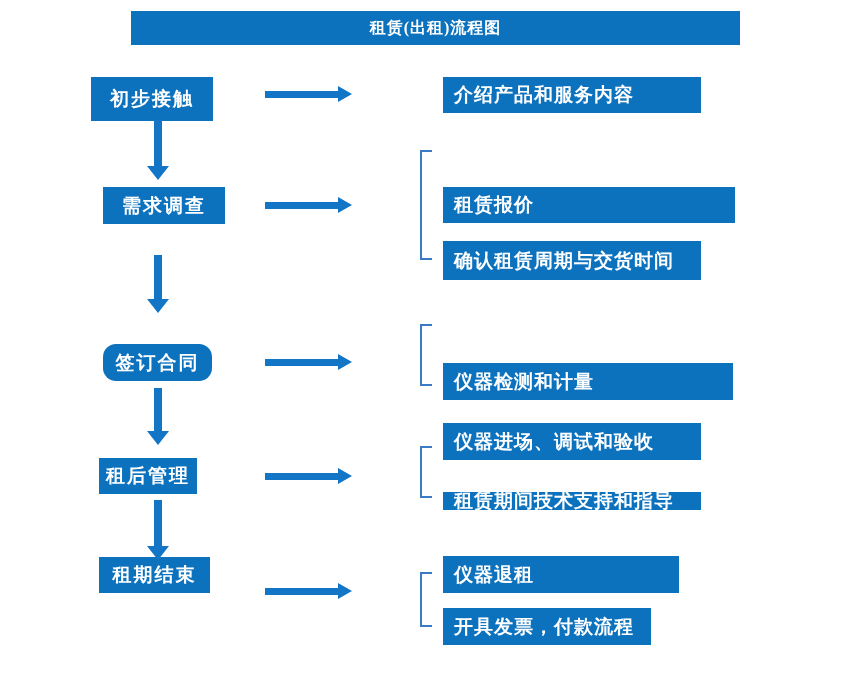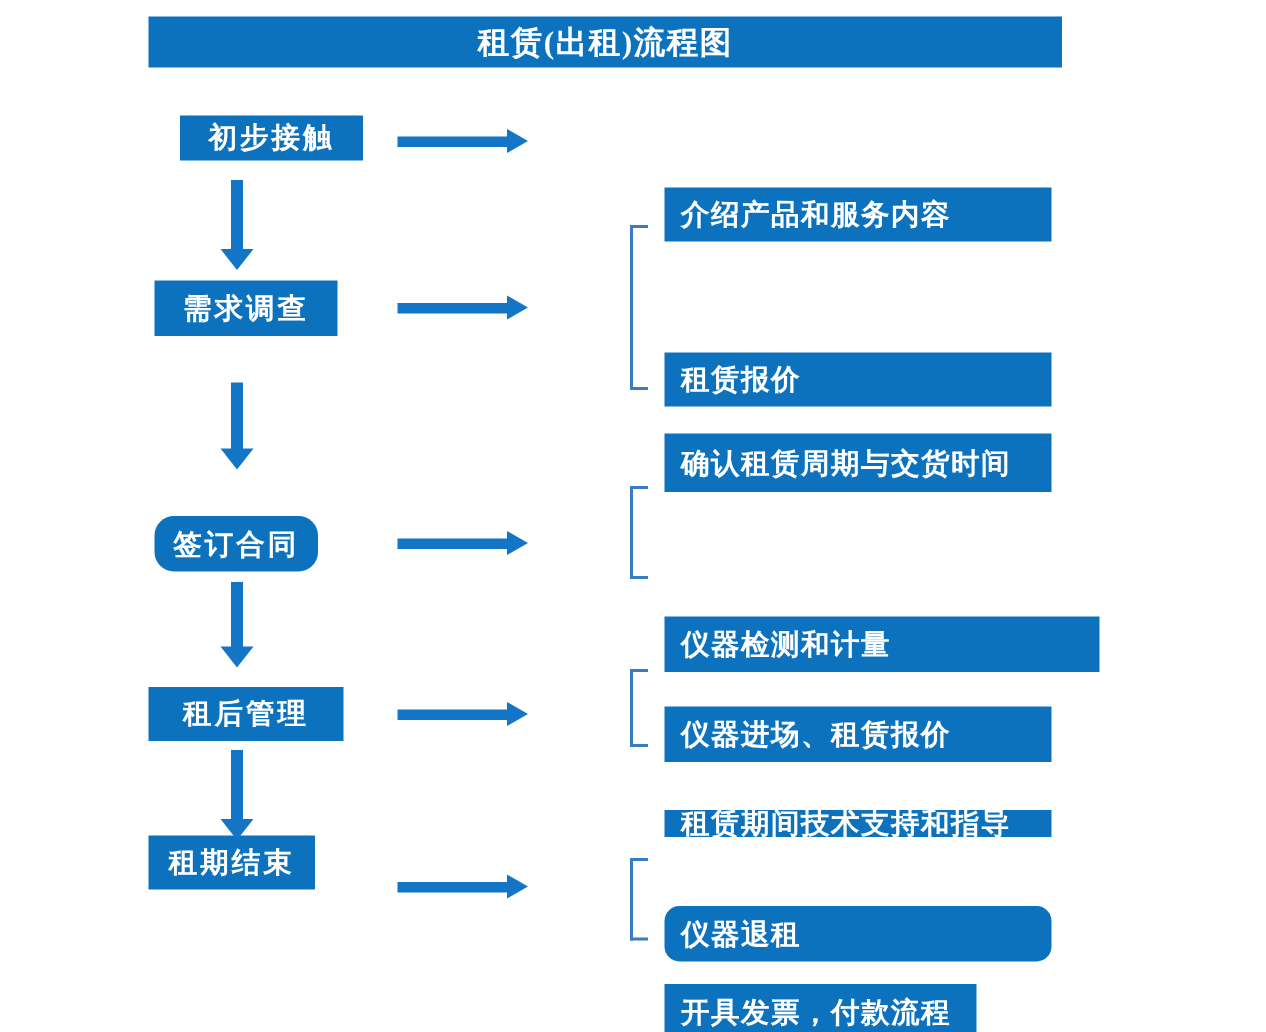"租赁(出租)流程图" .title-bar { font-size: 21px -> 16px; margin-left: none -> 32px }
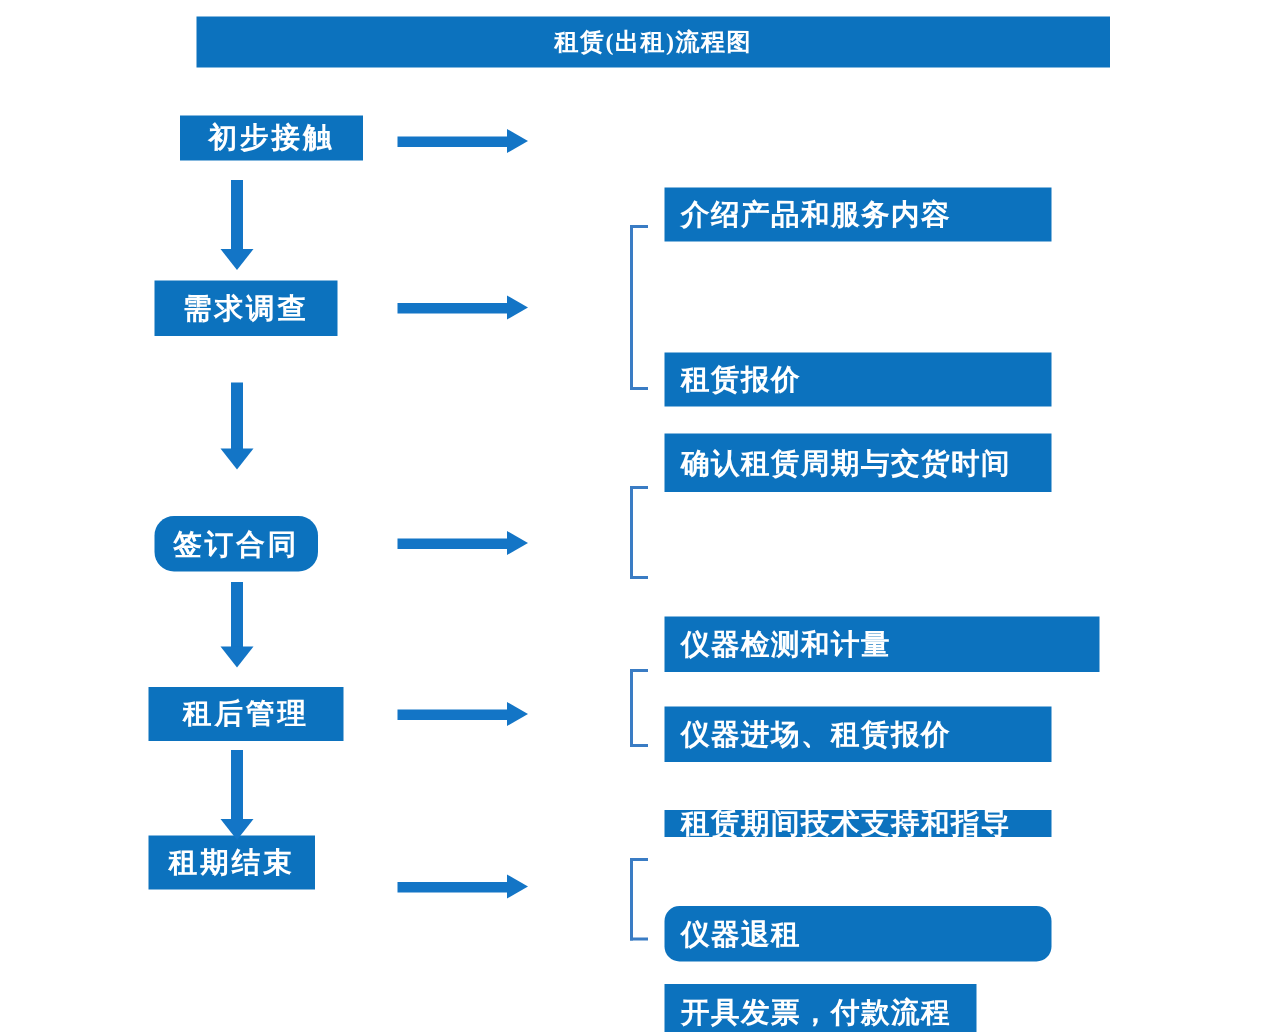"初步接触" div.box { height: 30px -> 44px; left: 120px -> 91px }
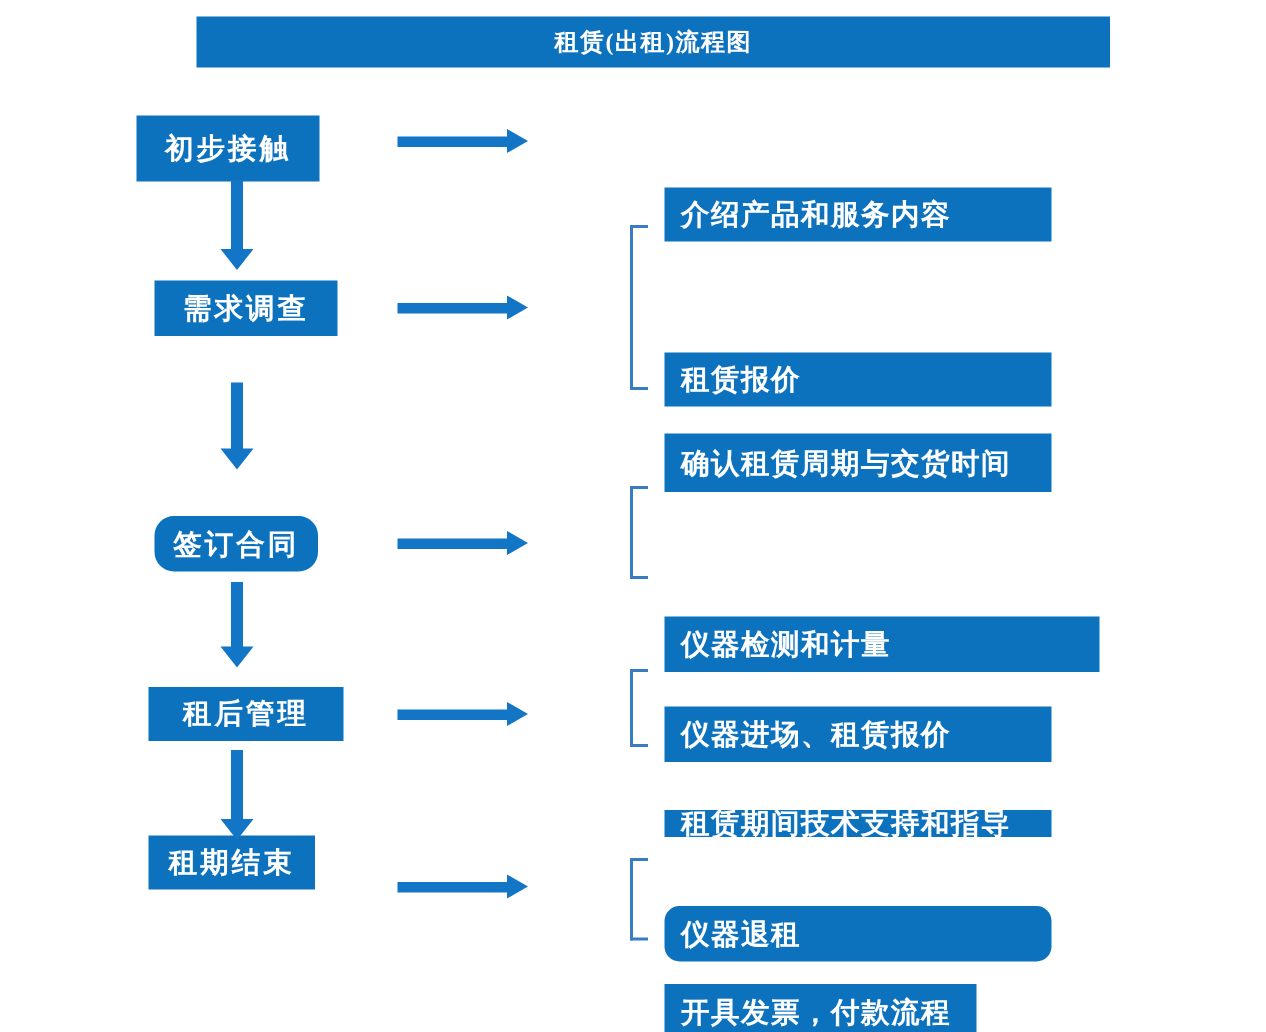"介绍产品和服务内容" .right-box { margin-top: 48px -> none }
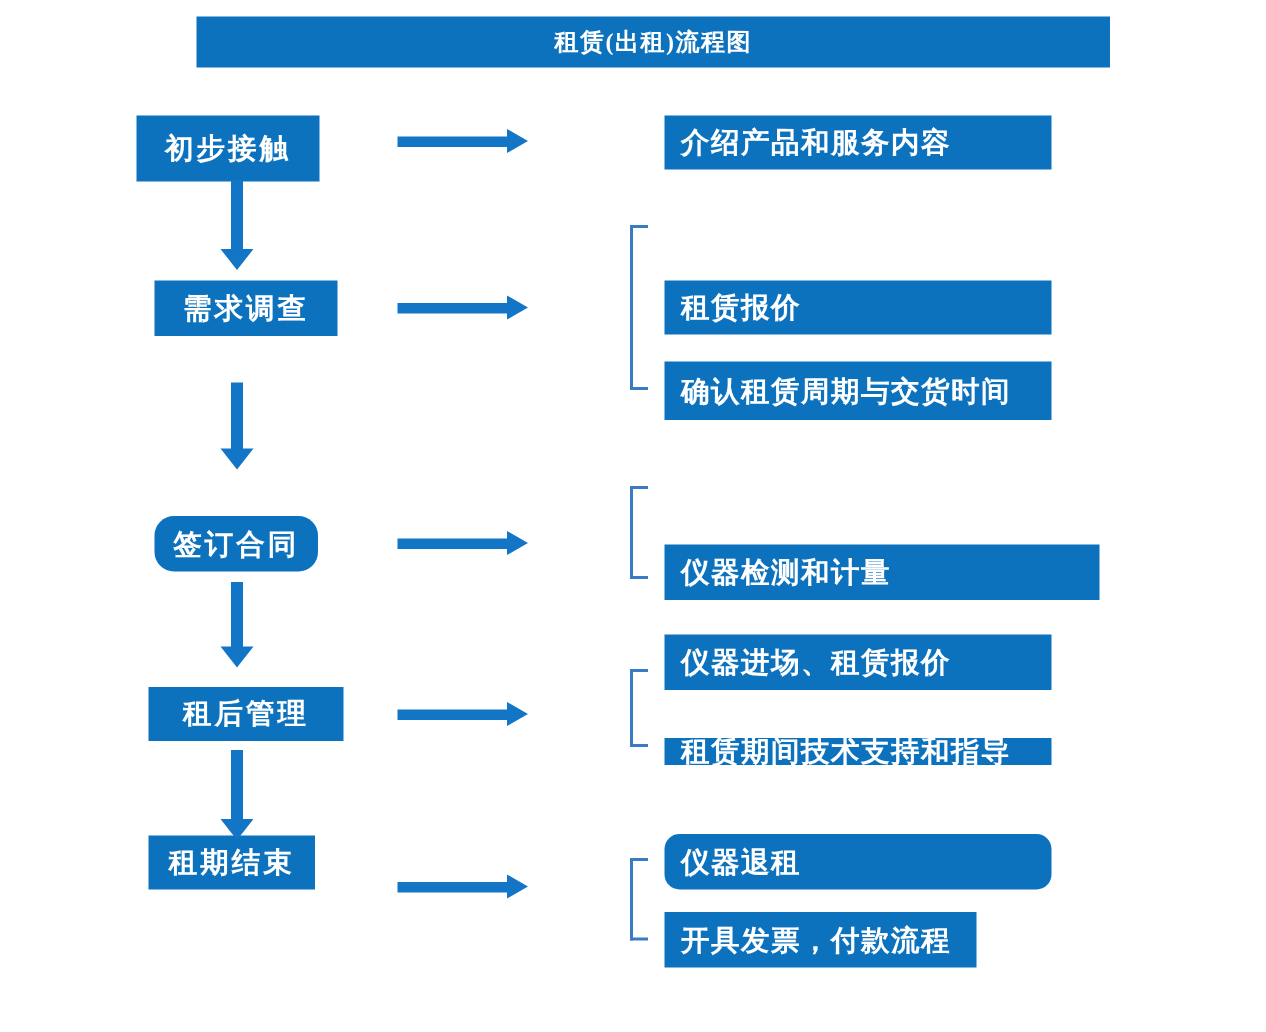"租赁报价" div.box { width: 258px -> 292px }
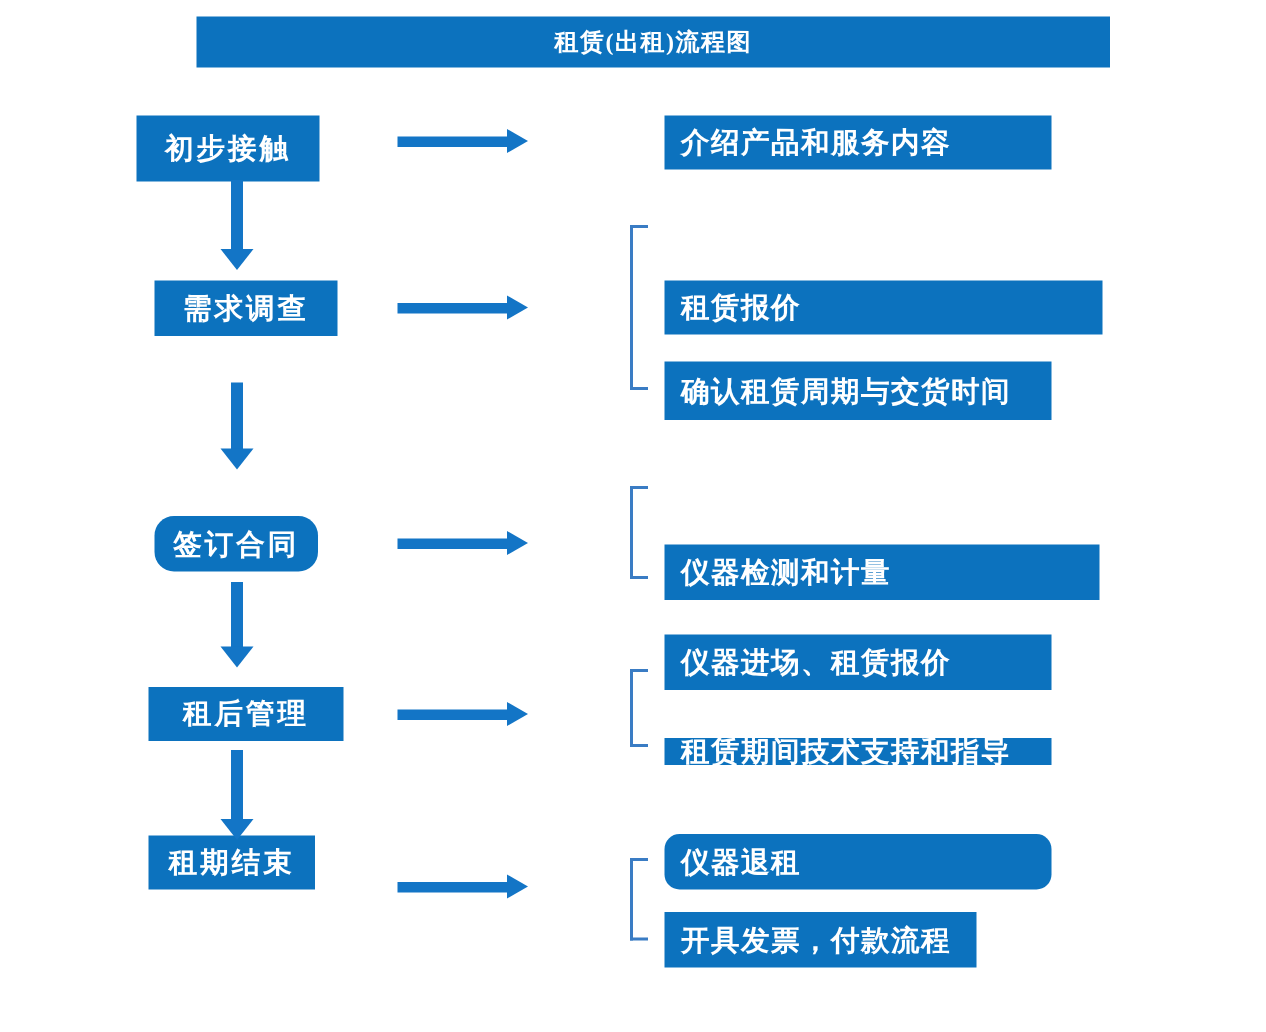"仪器进场、租赁报价" div.box { text: 租赁报价 -> 调试和验收 }
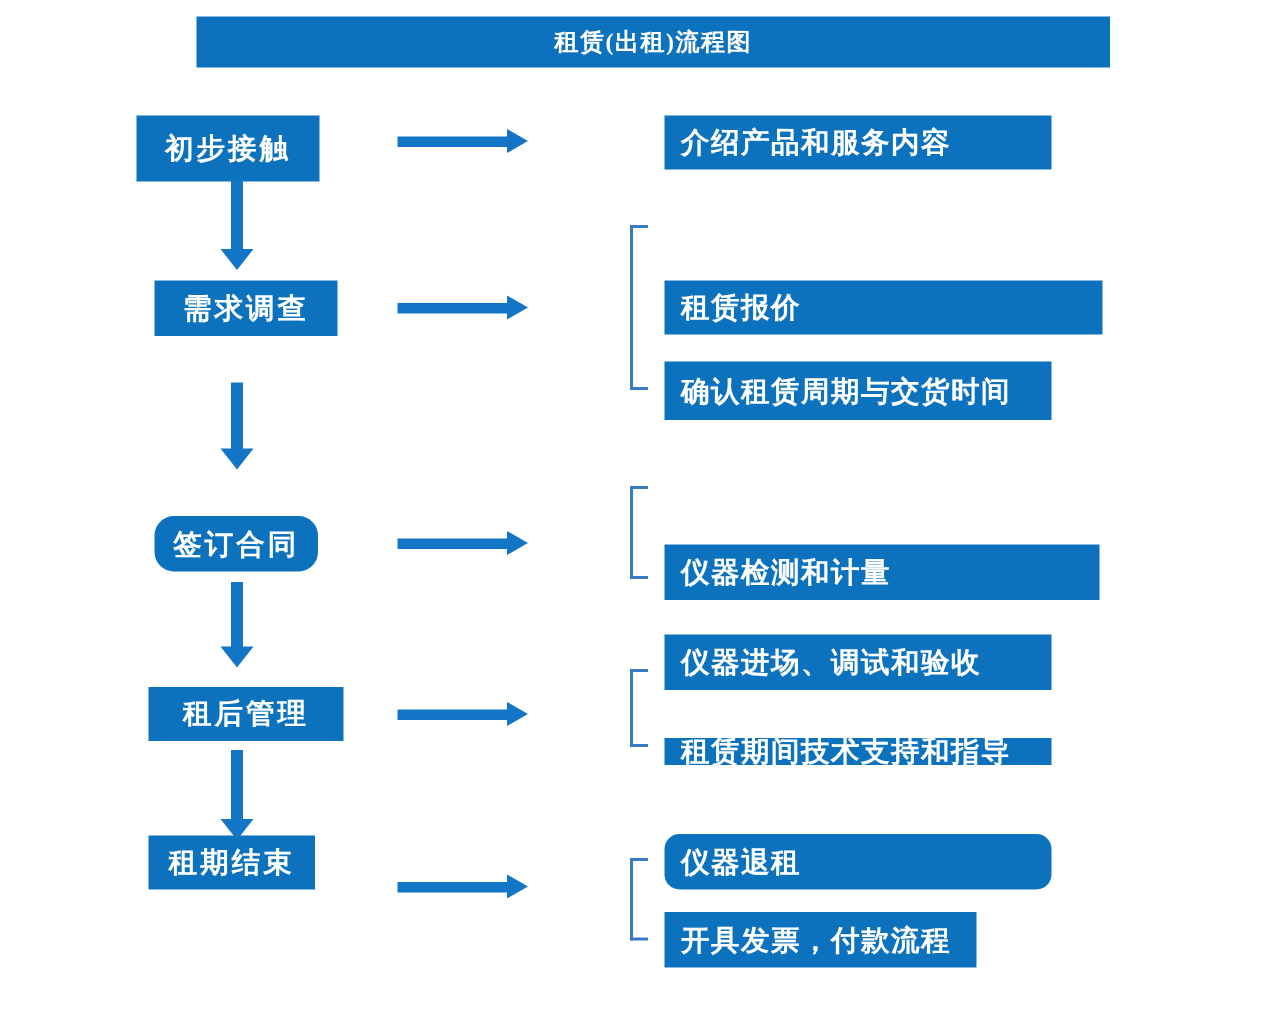"租后管理" div.box { width: 130px -> 98px }
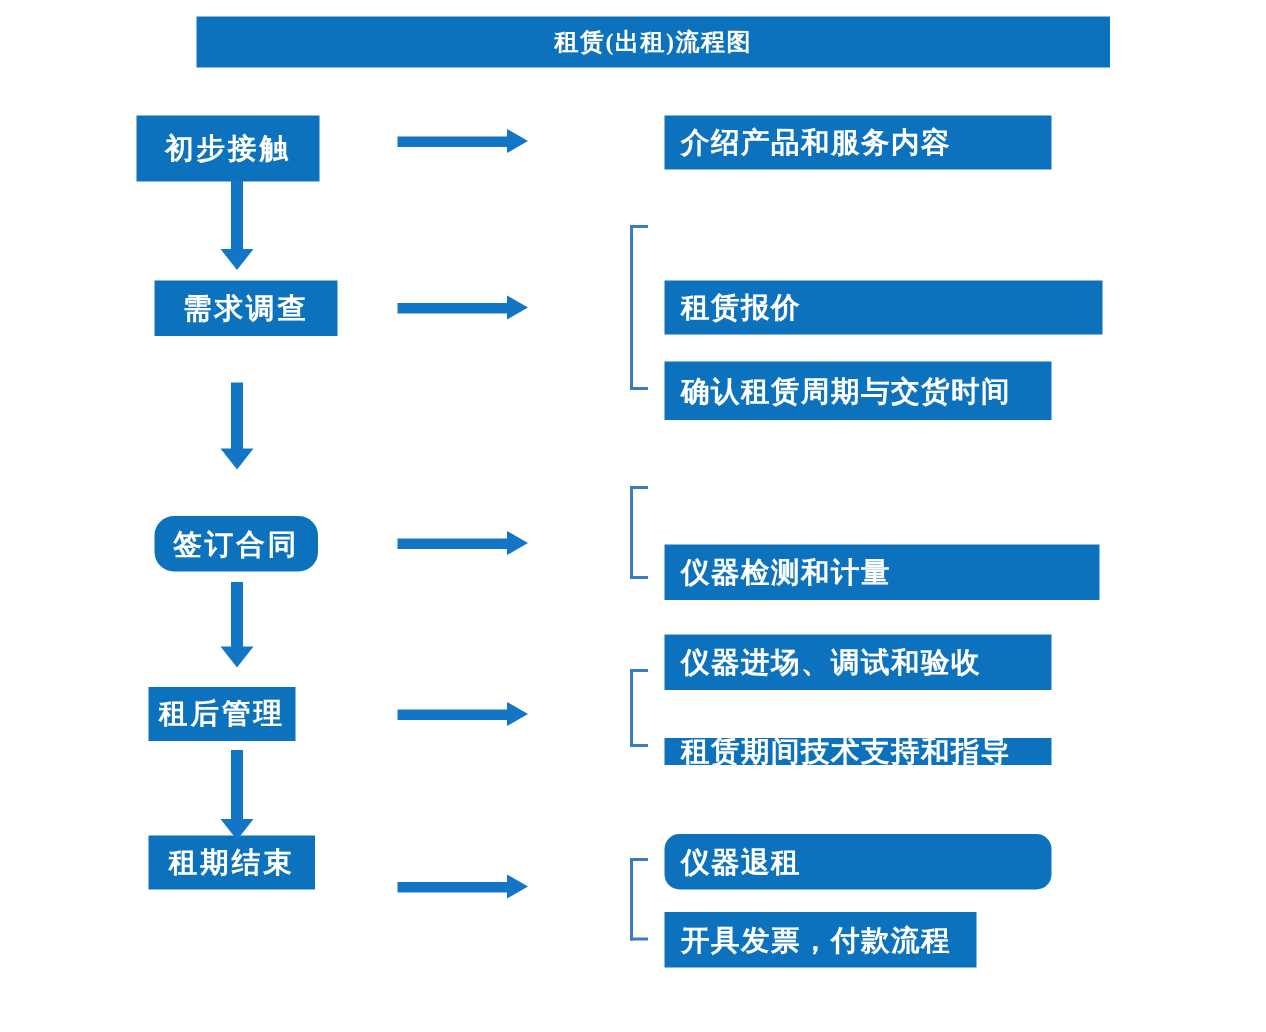"仪器退租" div.box { border-radius: 10px -> none; width: 258px -> 236px }
